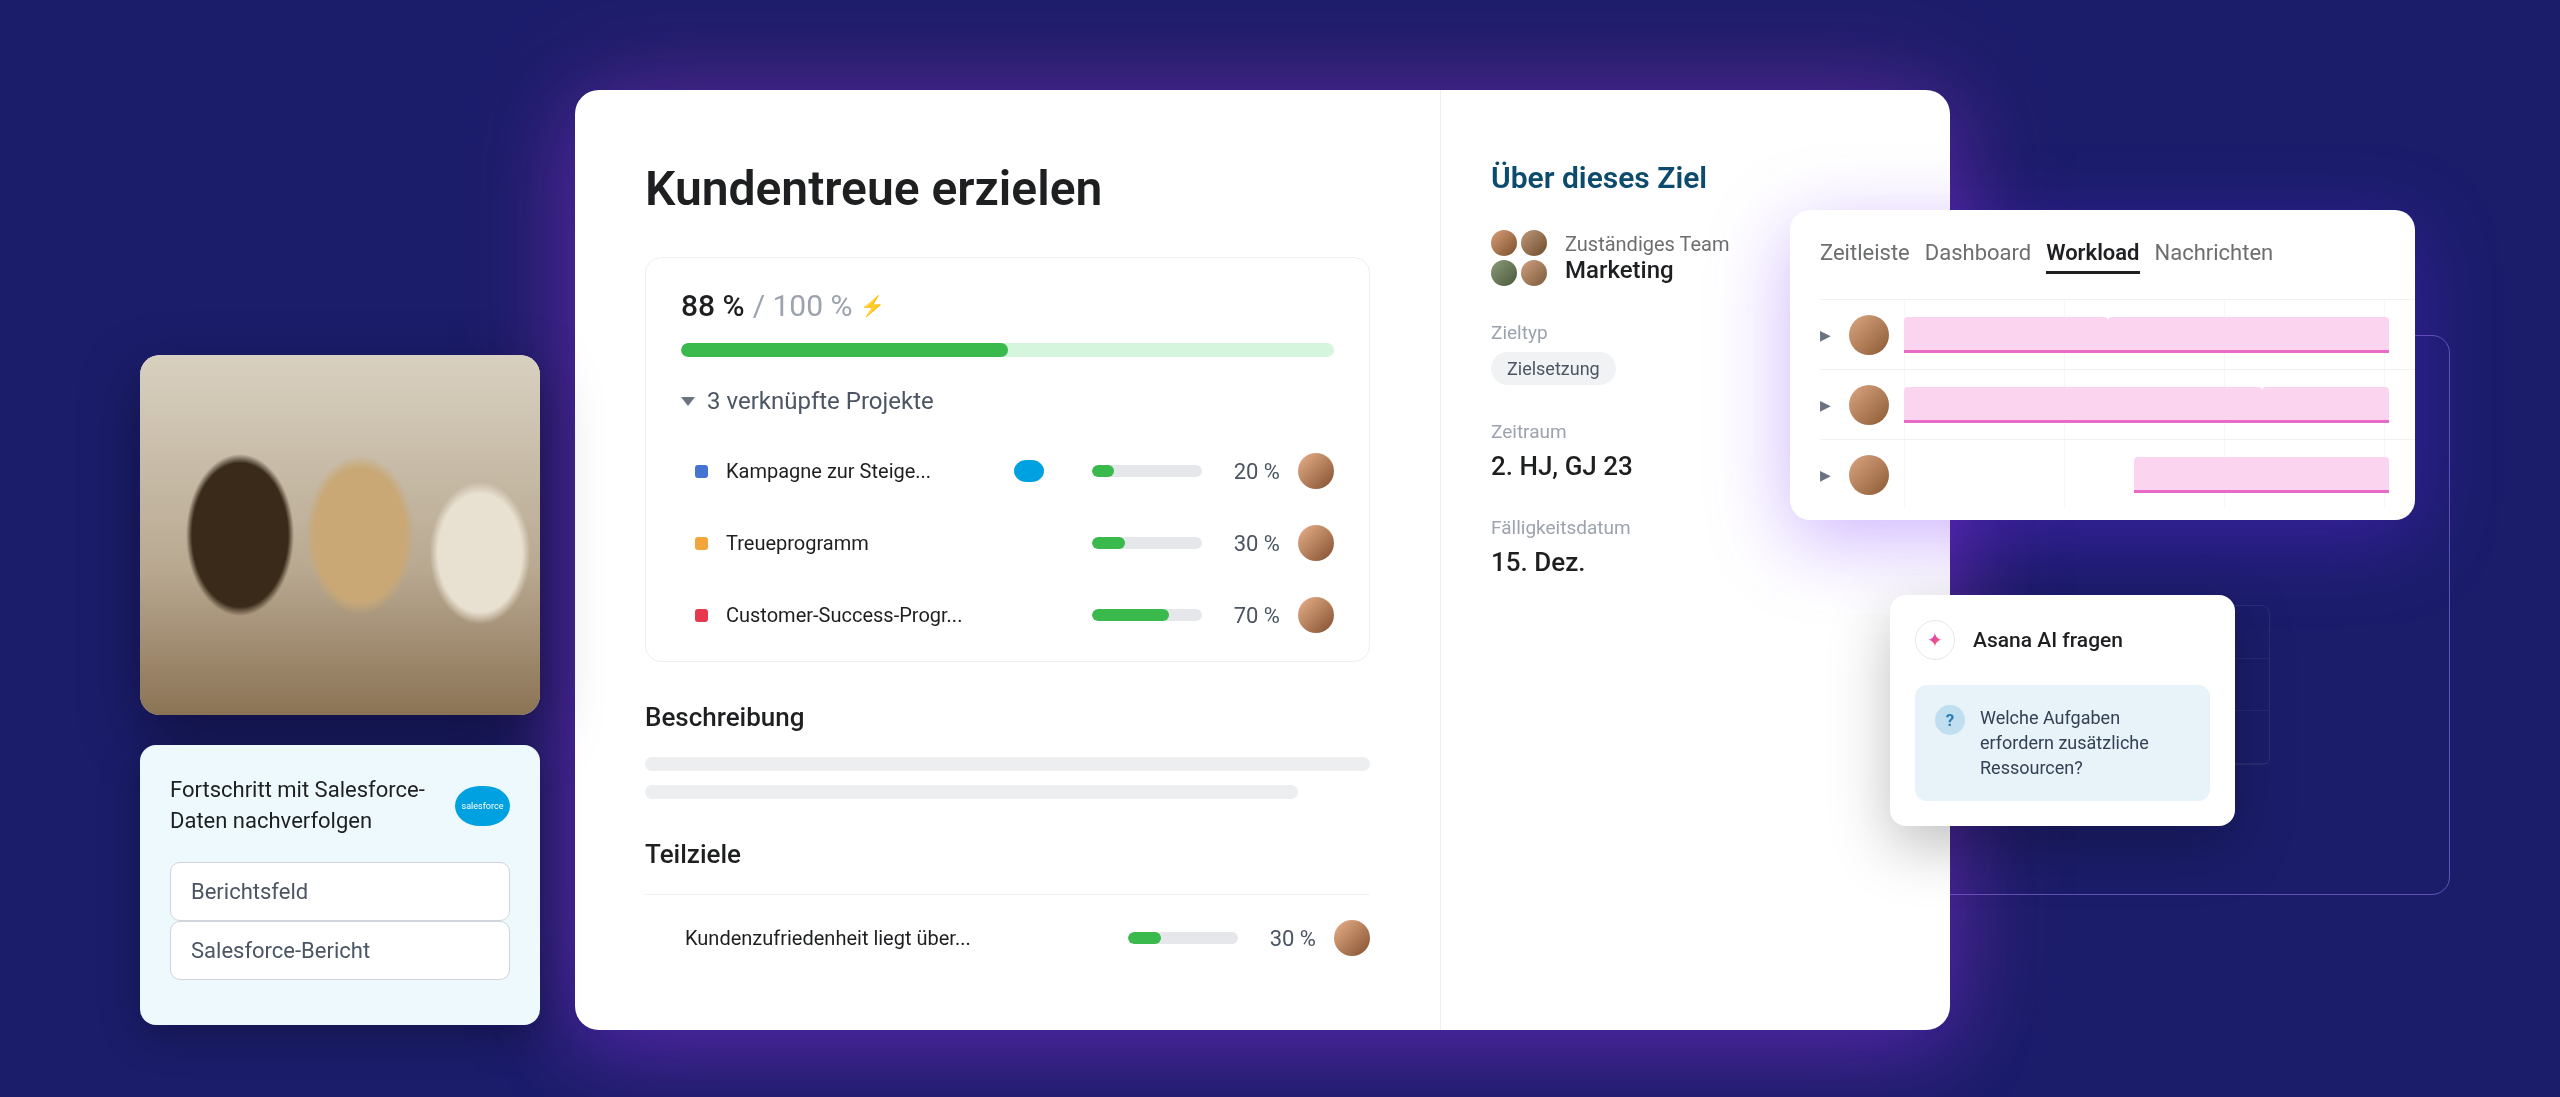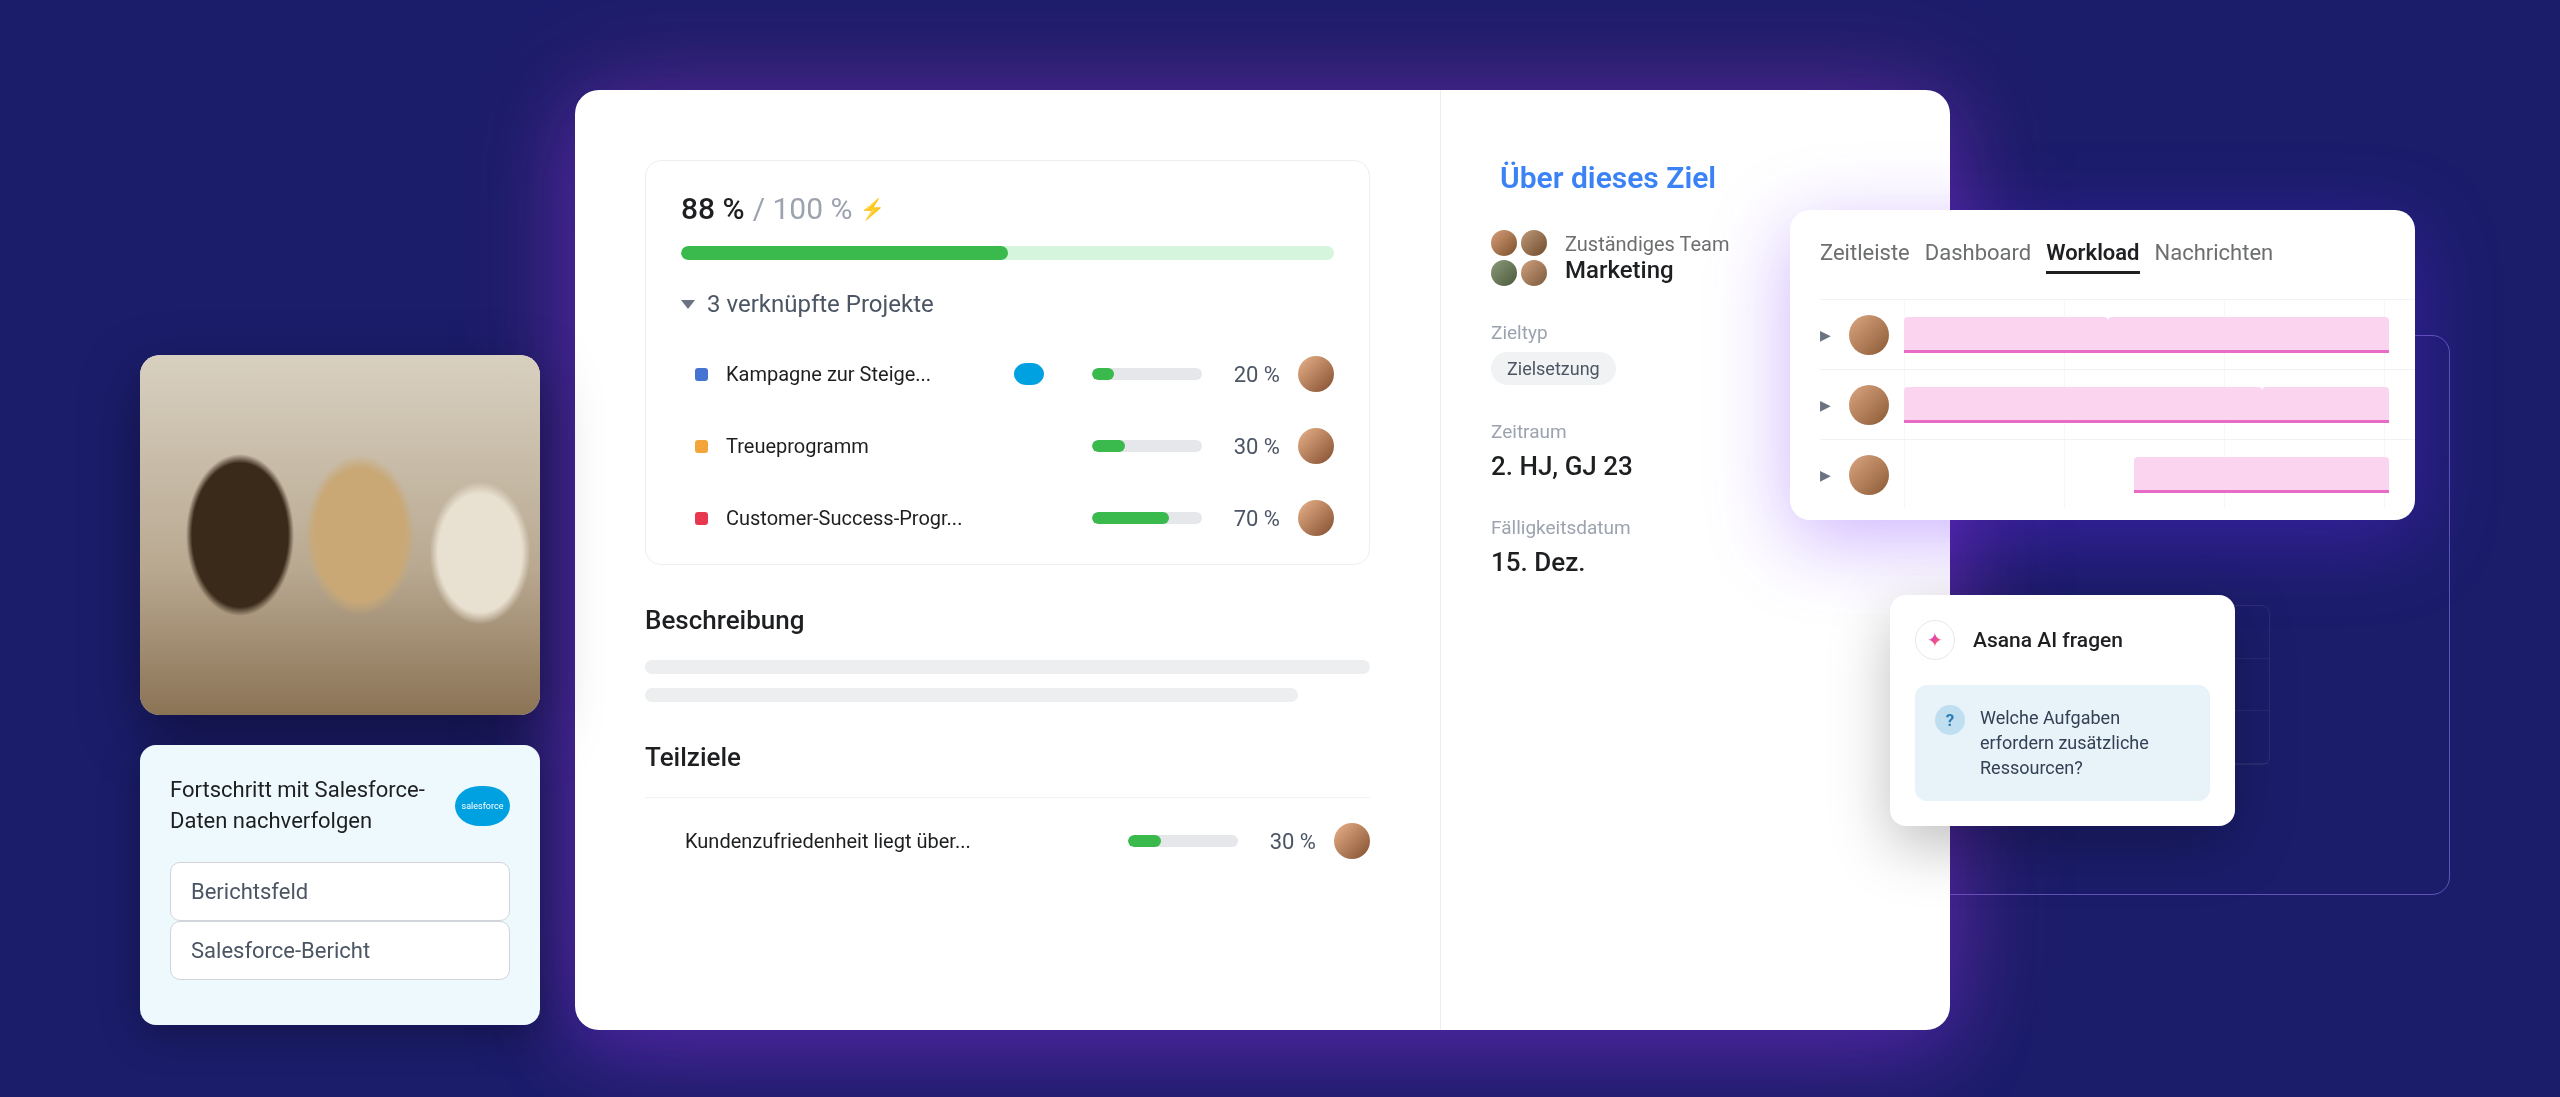"Kundentreue erzielen" h1.goal-title { html: none -> <h1>Kundentreue erzielen</h1> }
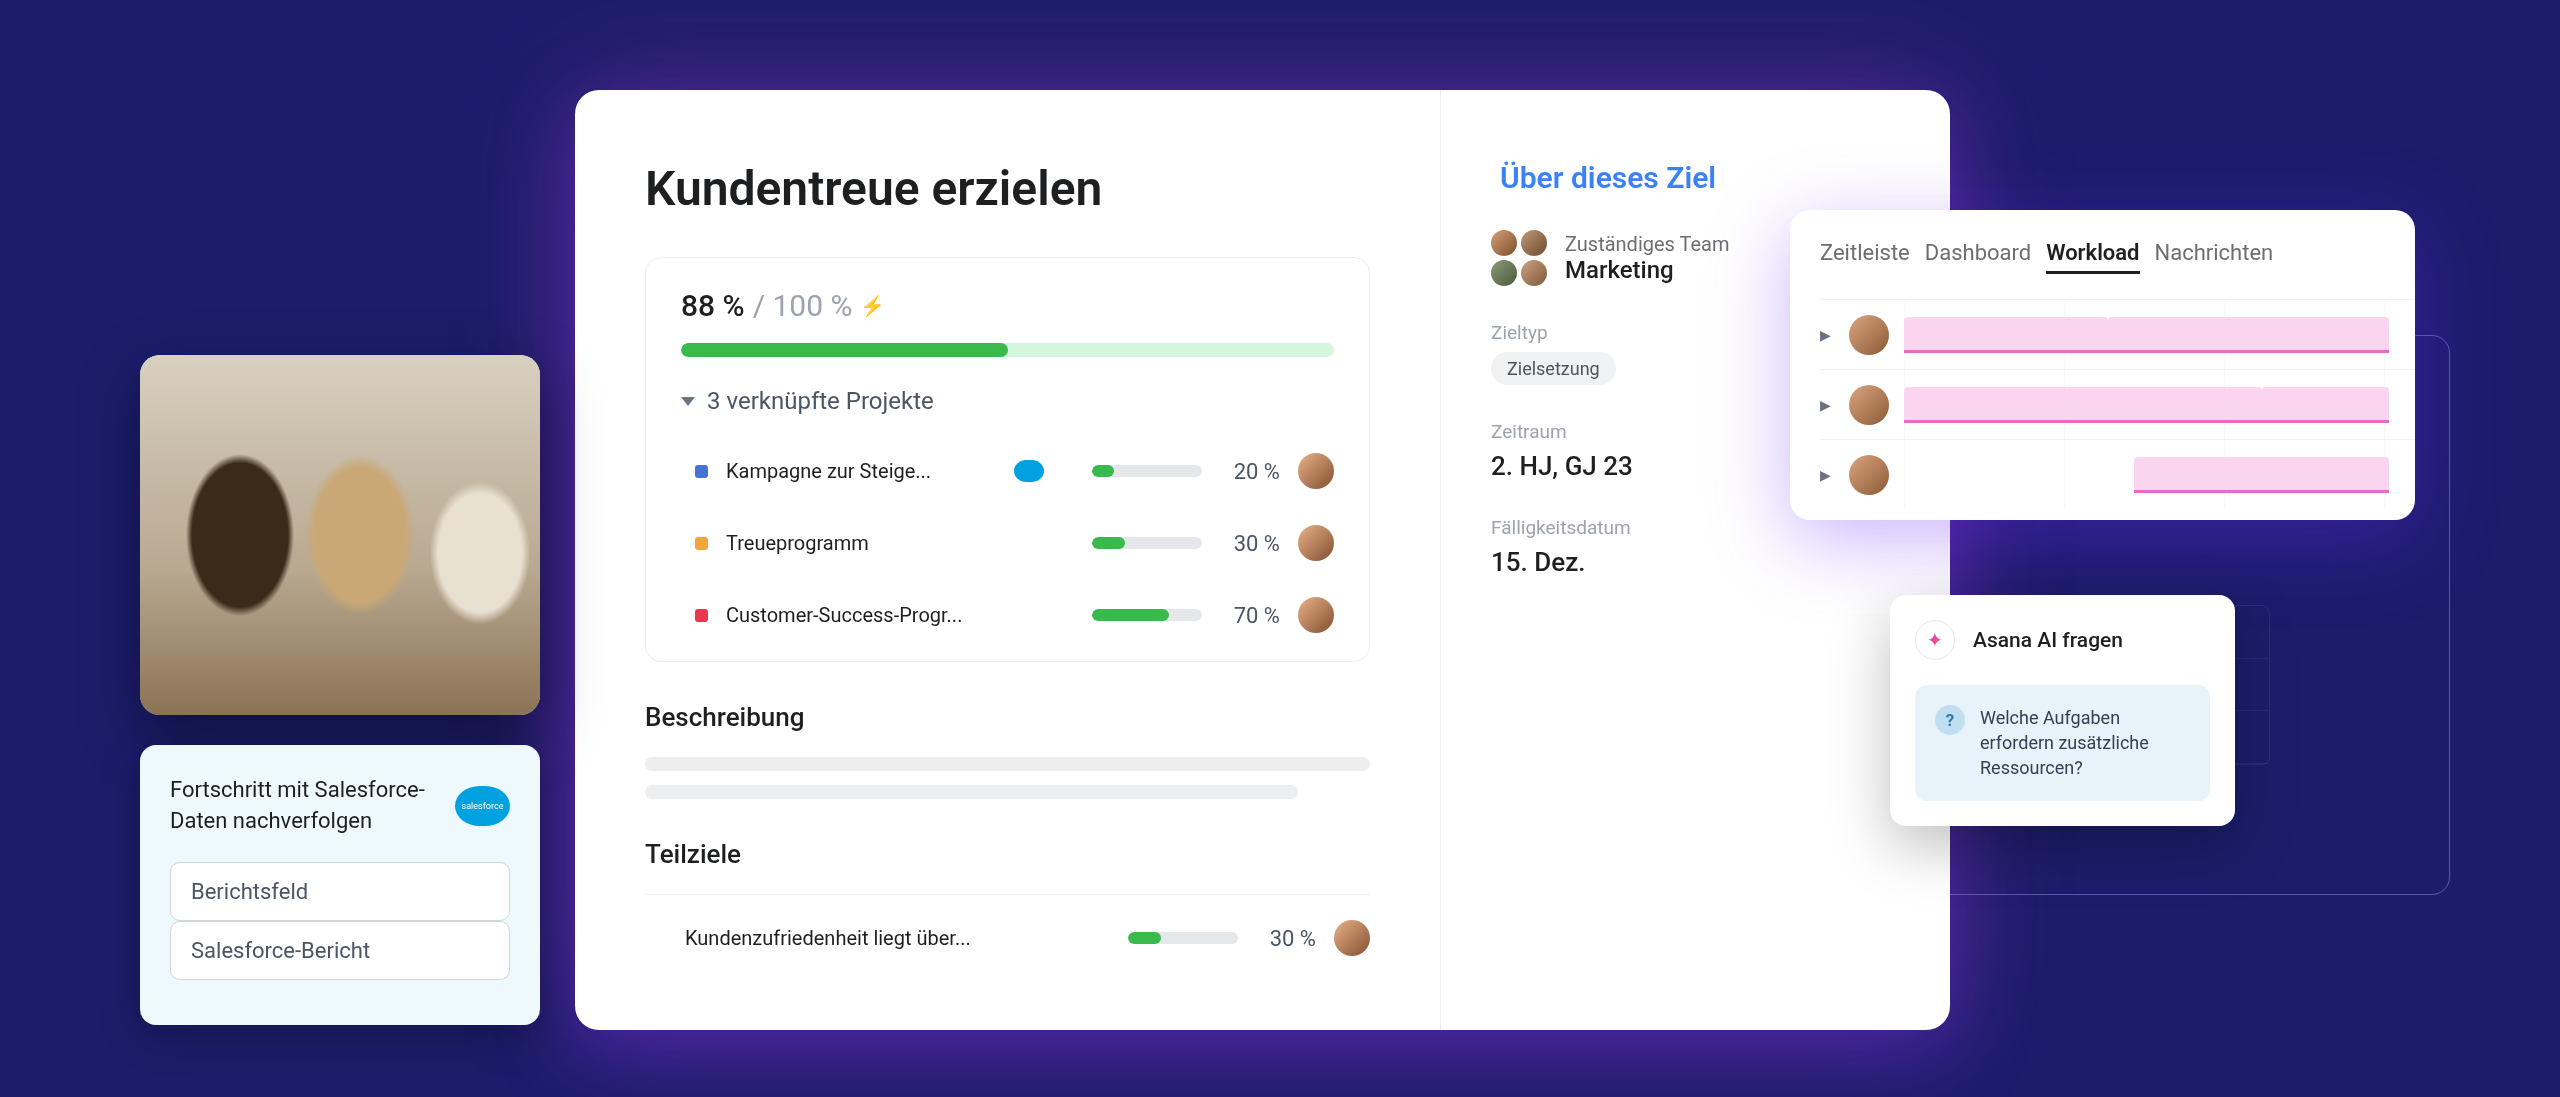"Über dieses Ziel" .about-h { color: #3b82f6 -> #0c4a6e; margin-left: 9px -> none }
